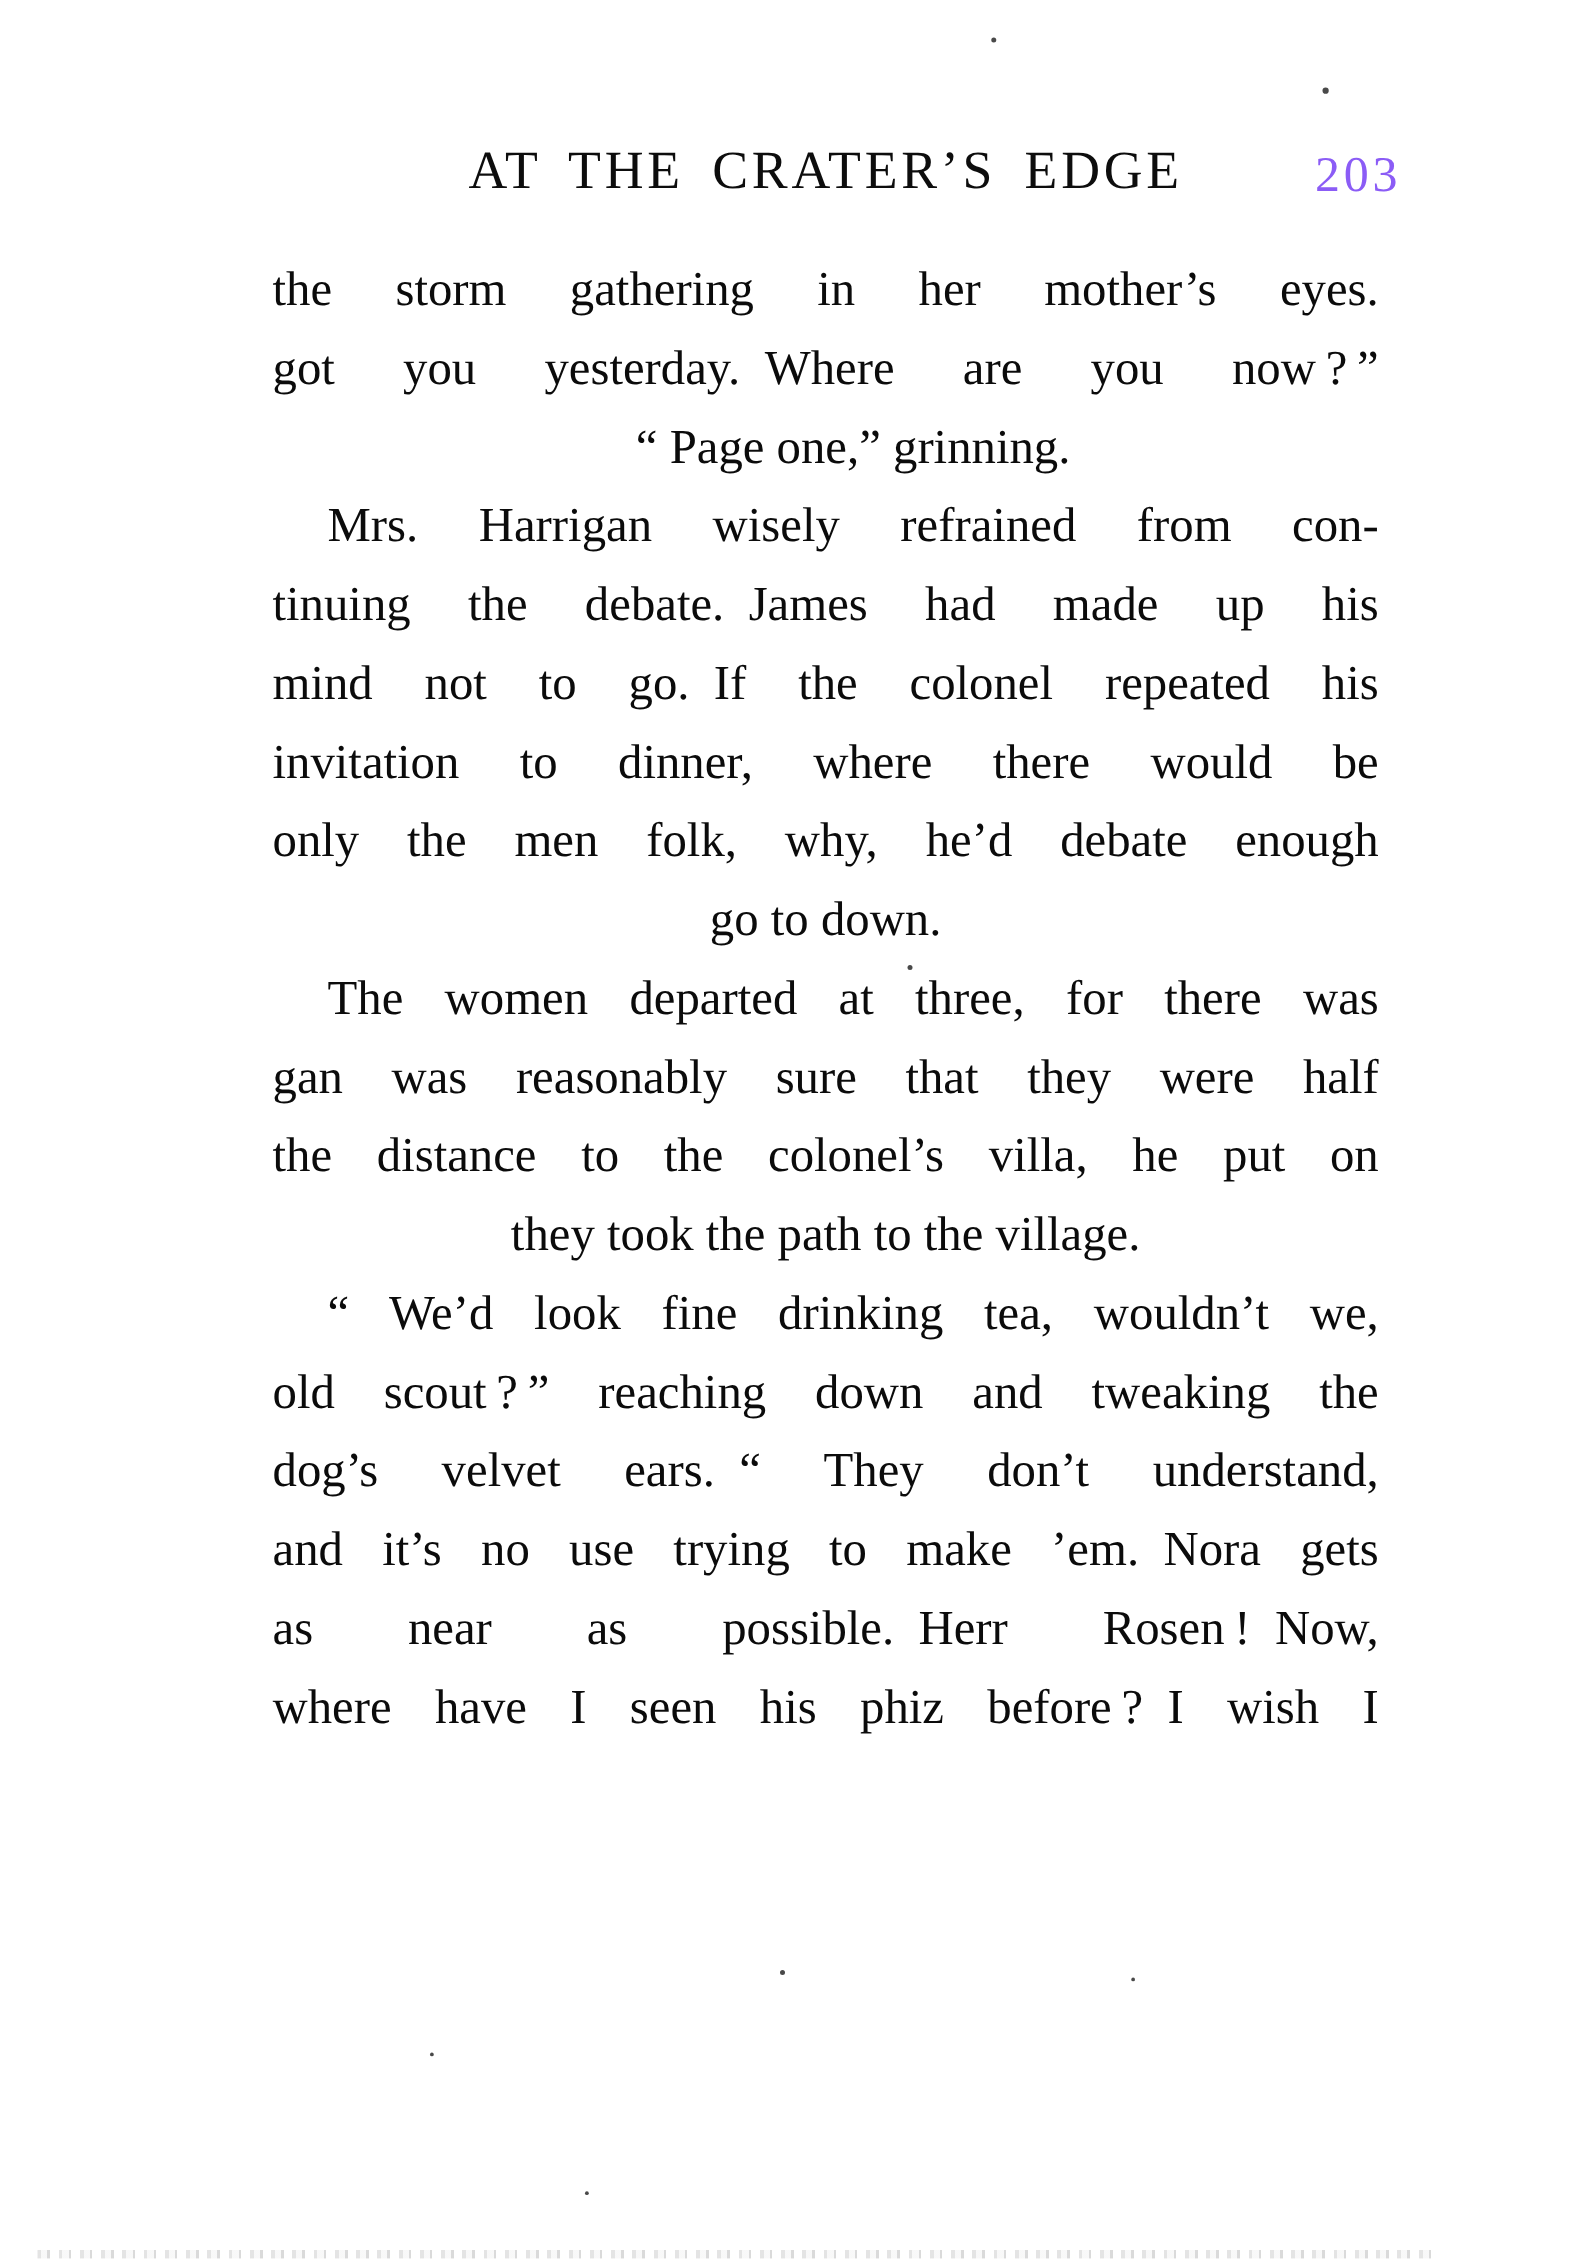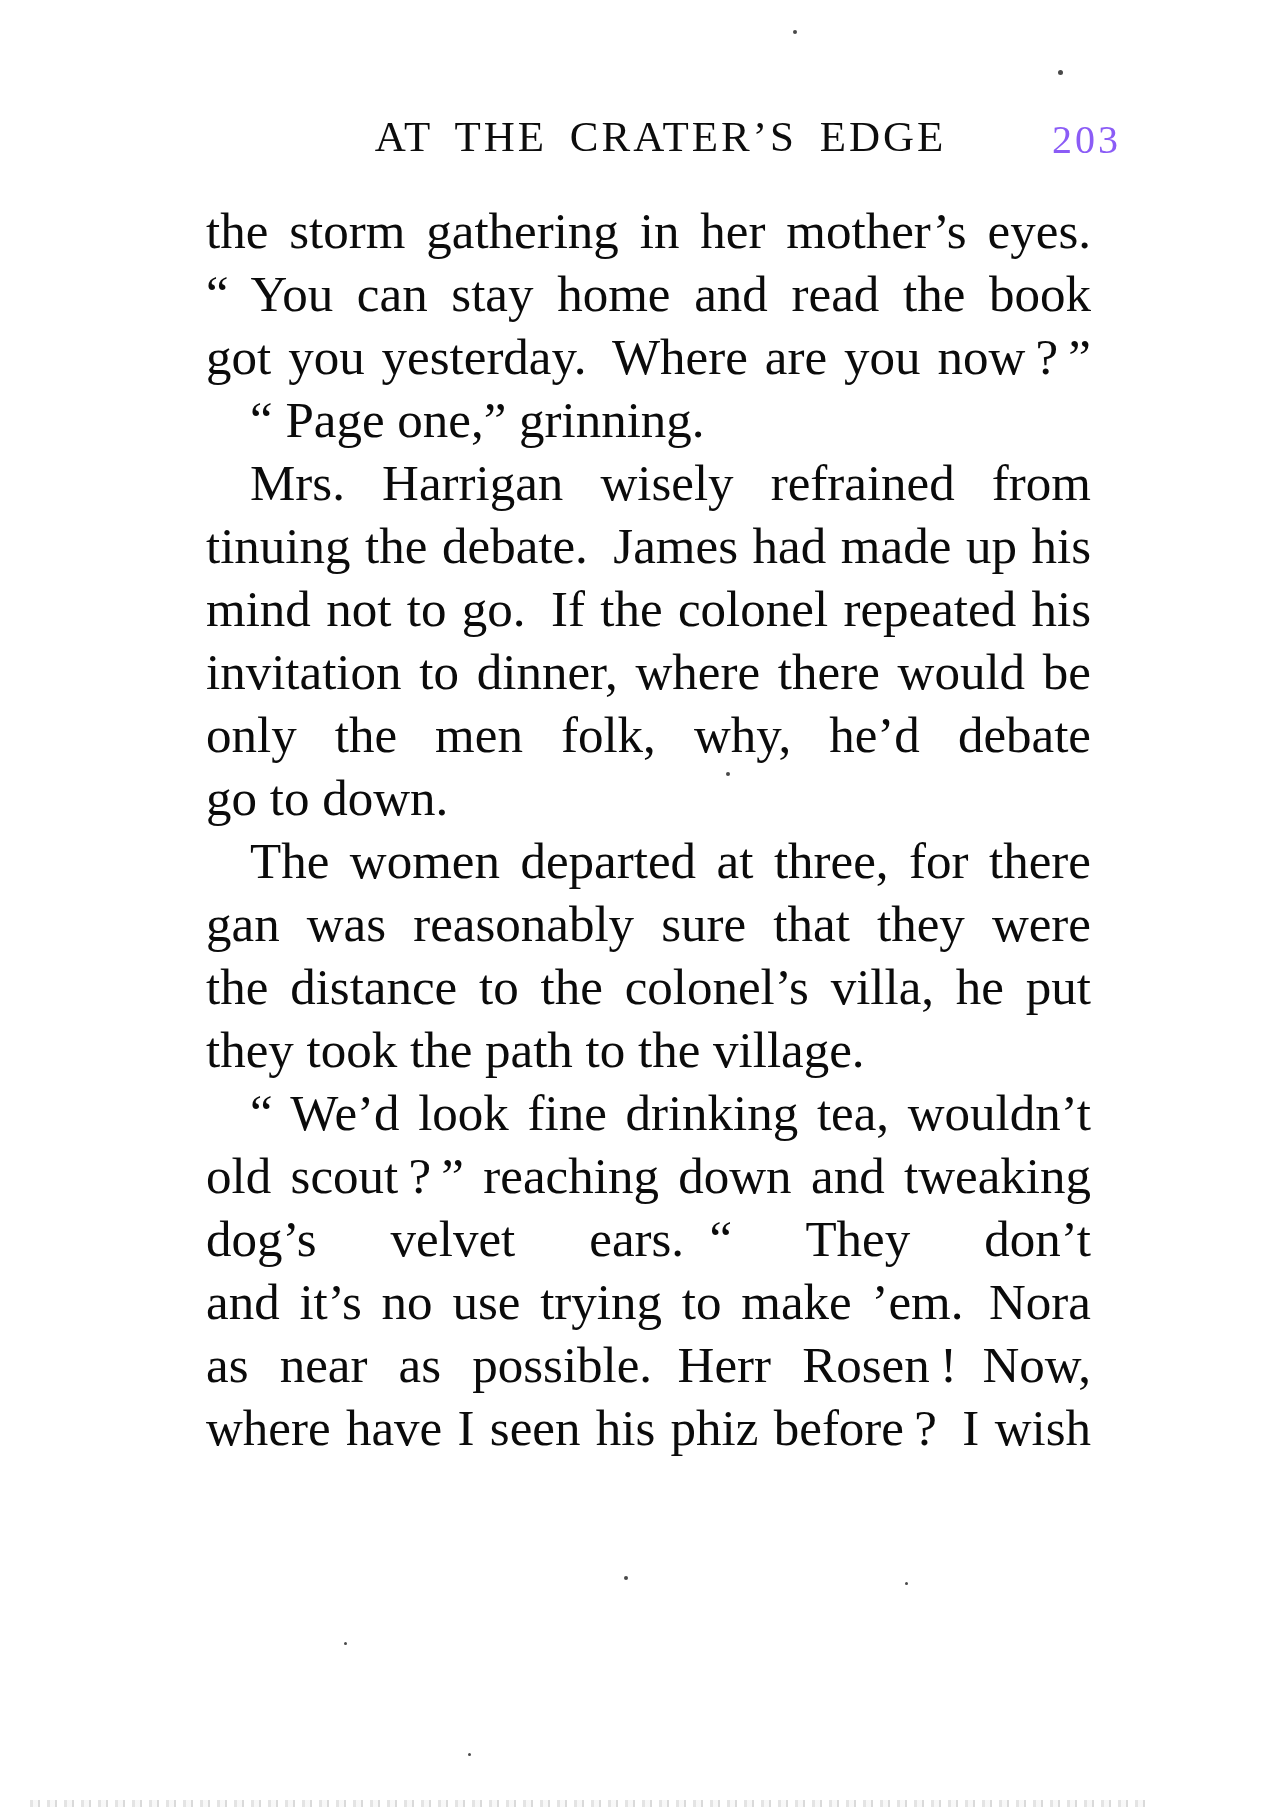"the storm gathering in her" .text-block { font-size: 51px -> 39px; left: 206px -> 218px }
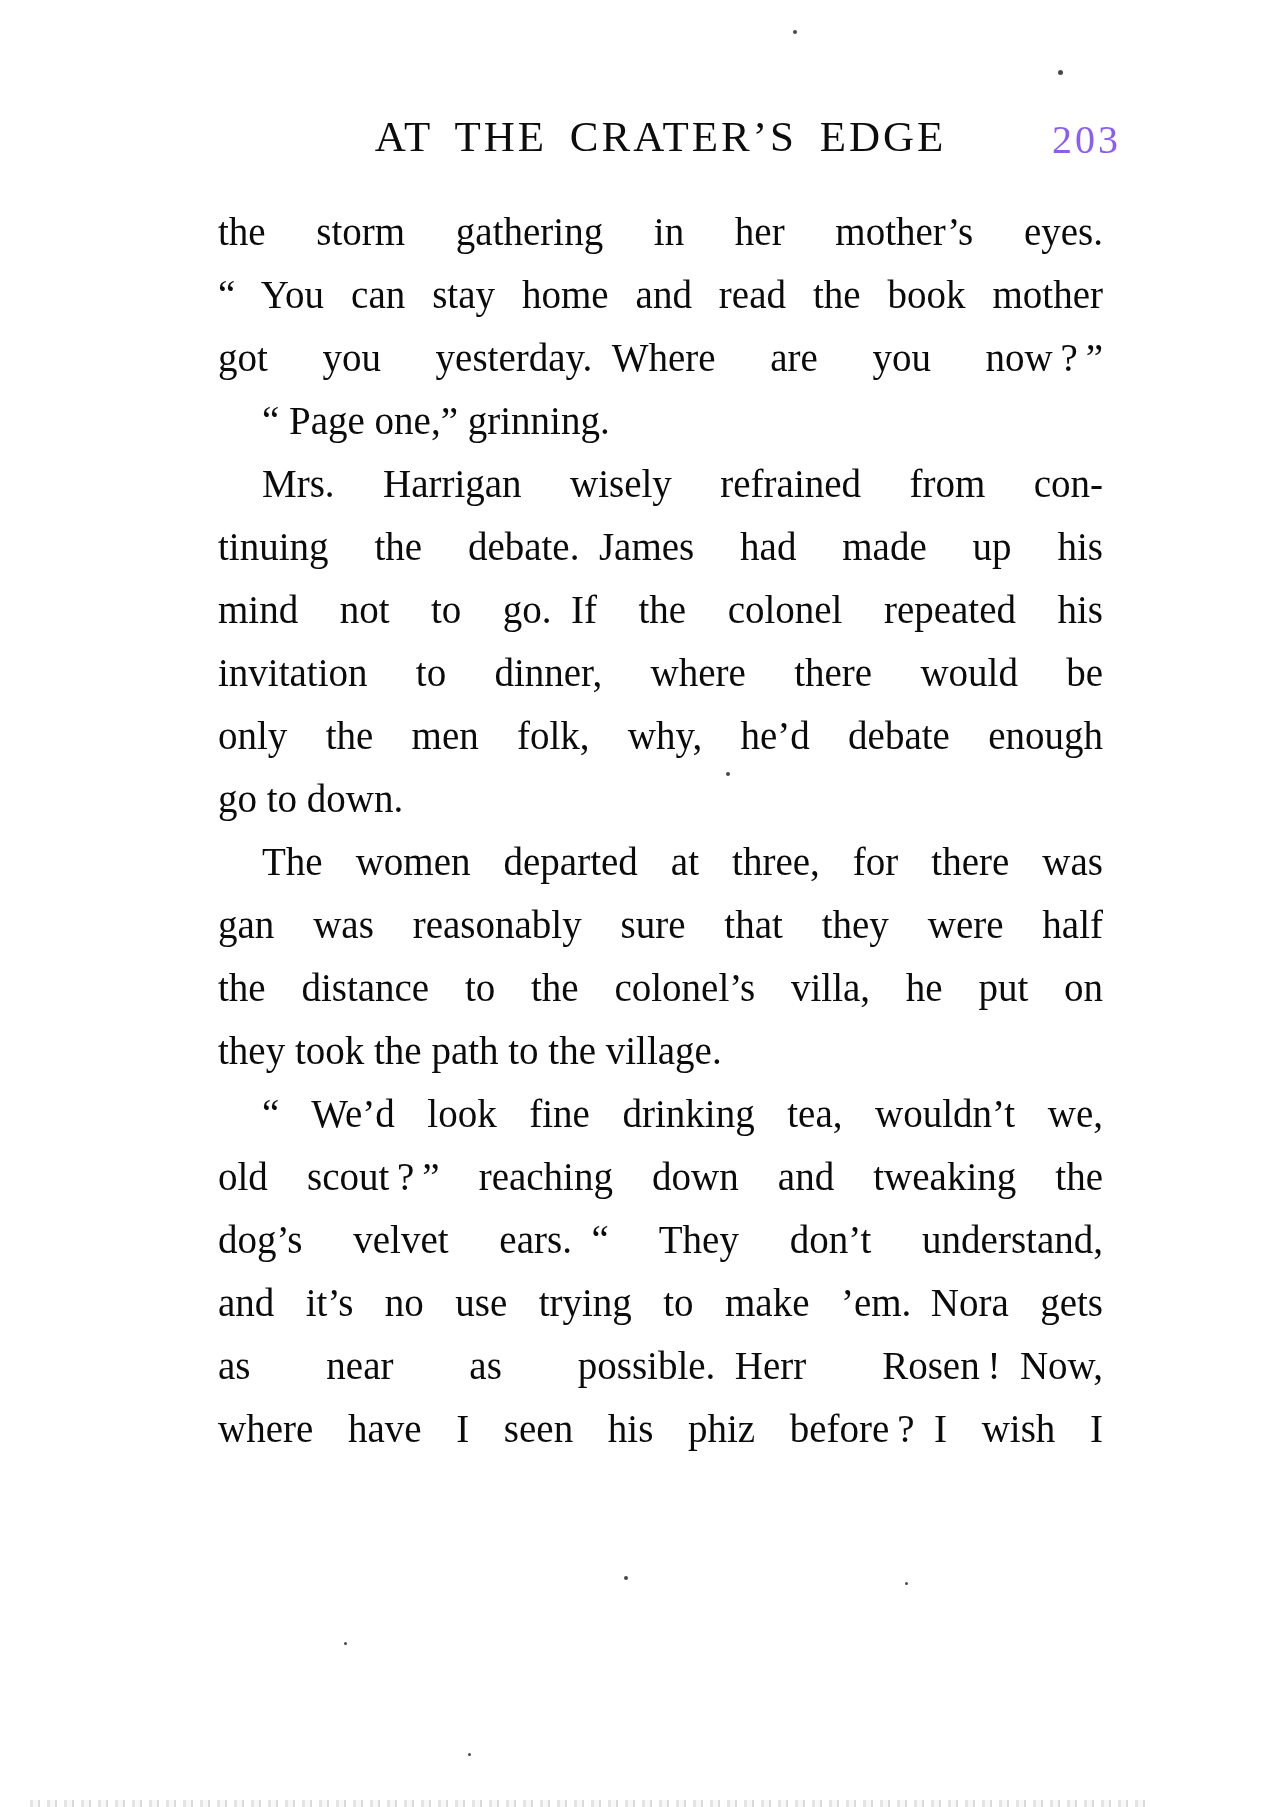"“ You can stay home" div.line { html: <div>“ You can stay home and read the book mother</div> -> none }
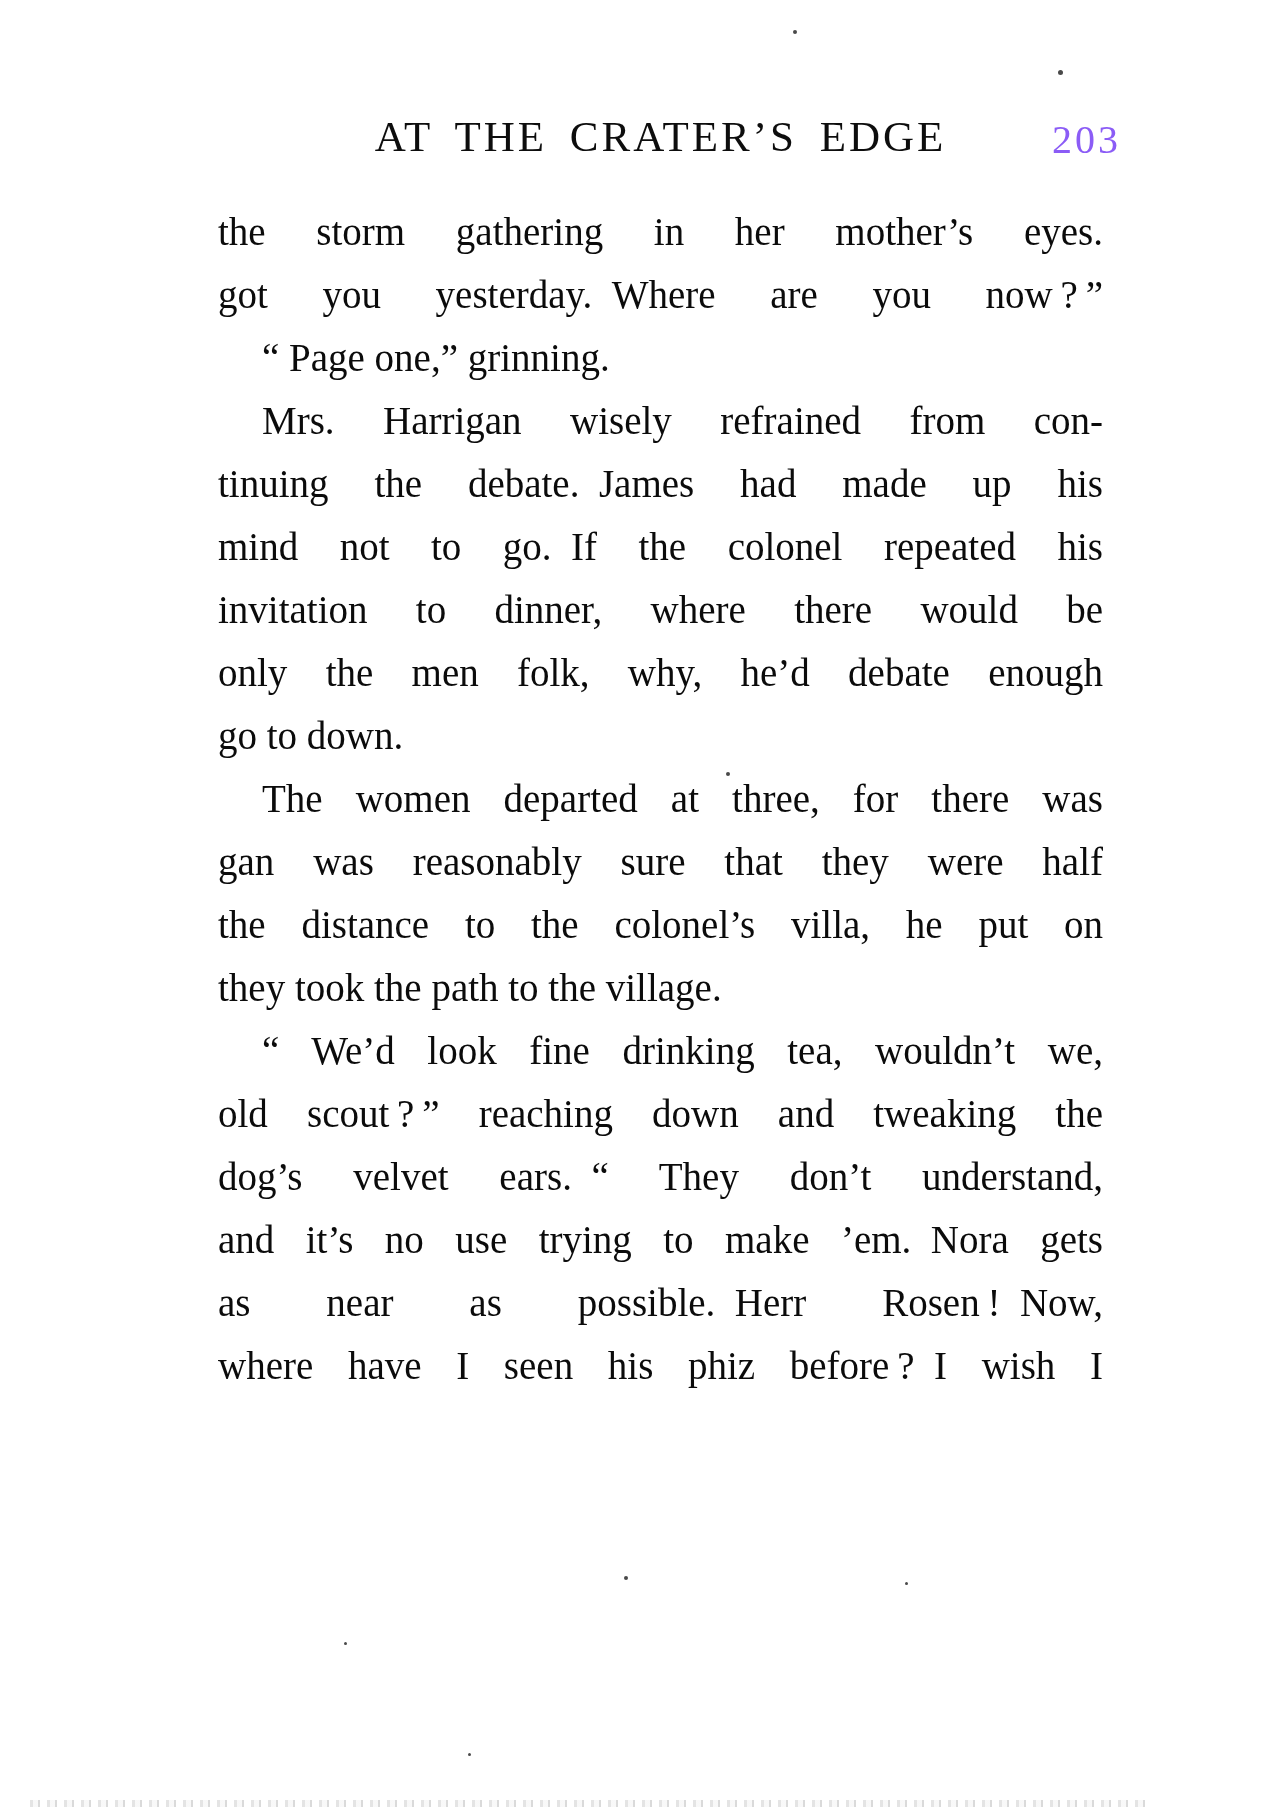"“ Page one,” grinning." .line { text-align: none -> center }
